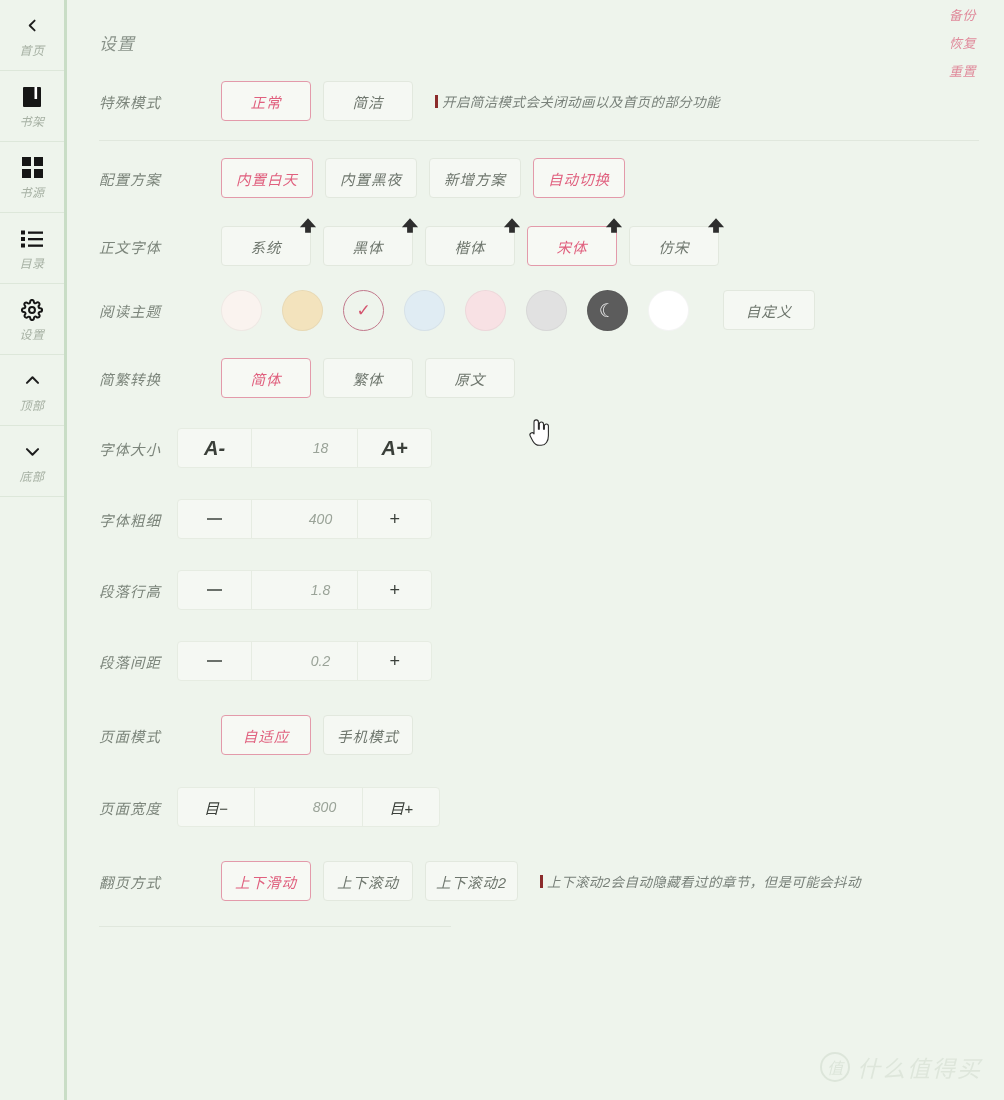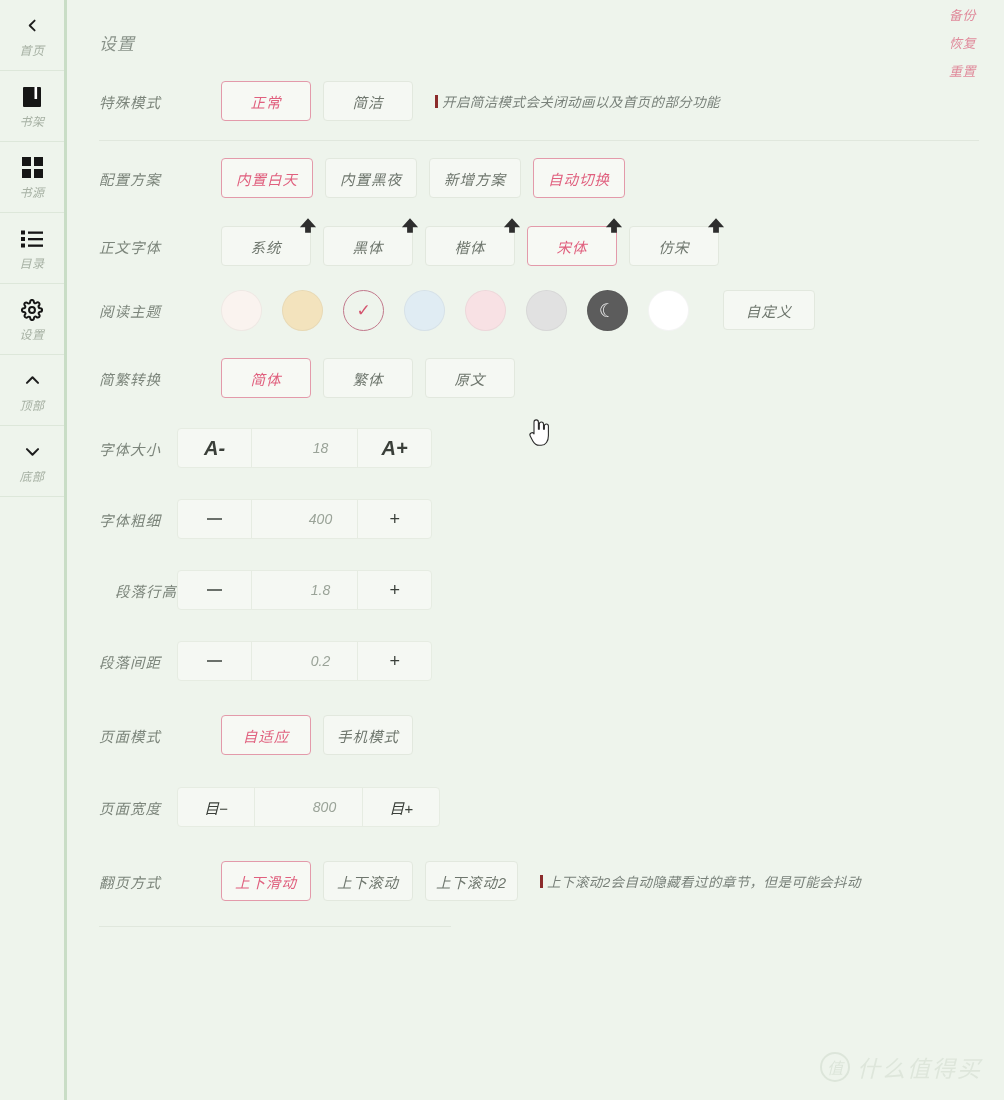"段落行高" div.row { text-align: right -> none }
